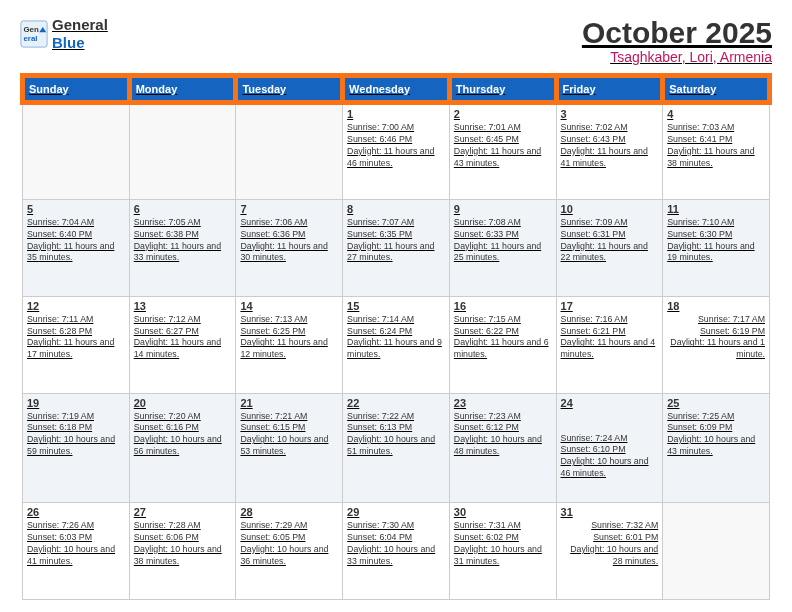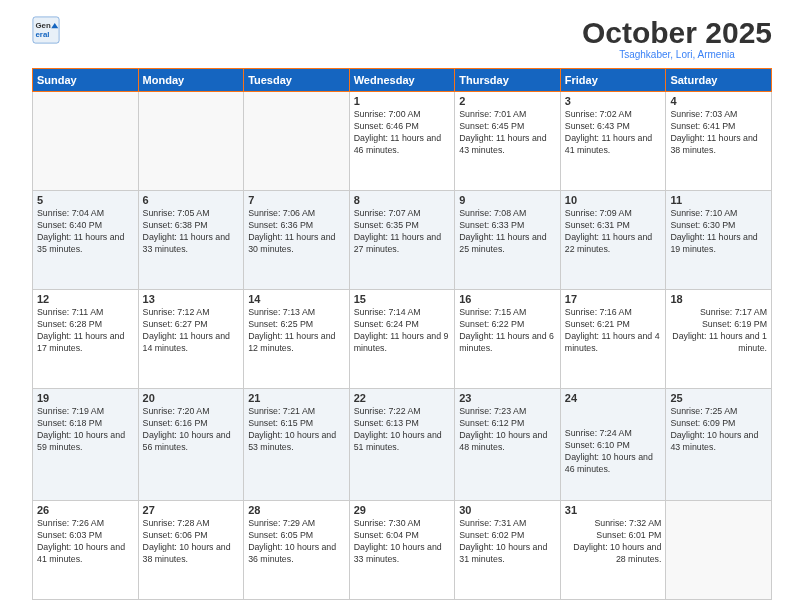"Gen" .page { padding: 16px 20px 12px 32px -> 16px 20px 12px 20px; text-decoration: none -> underline }
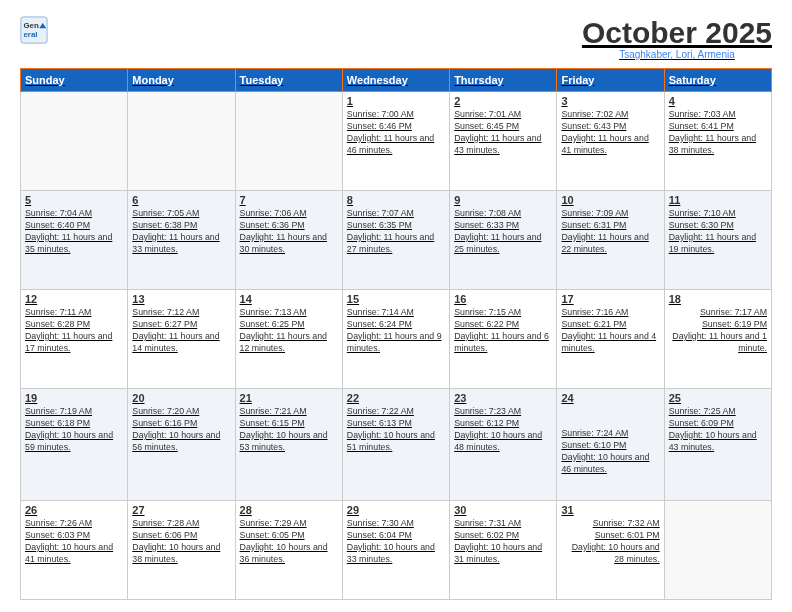"General" div.logo-text { html: none -> <div> <div>General</div> <div><span>Blue</span></div> </div> }
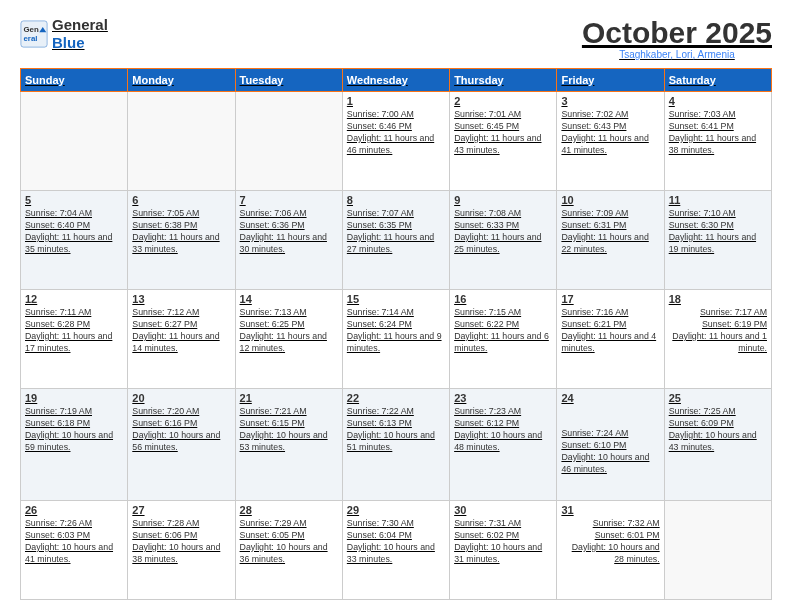"October 2025" .title-block { text-align: center -> right }
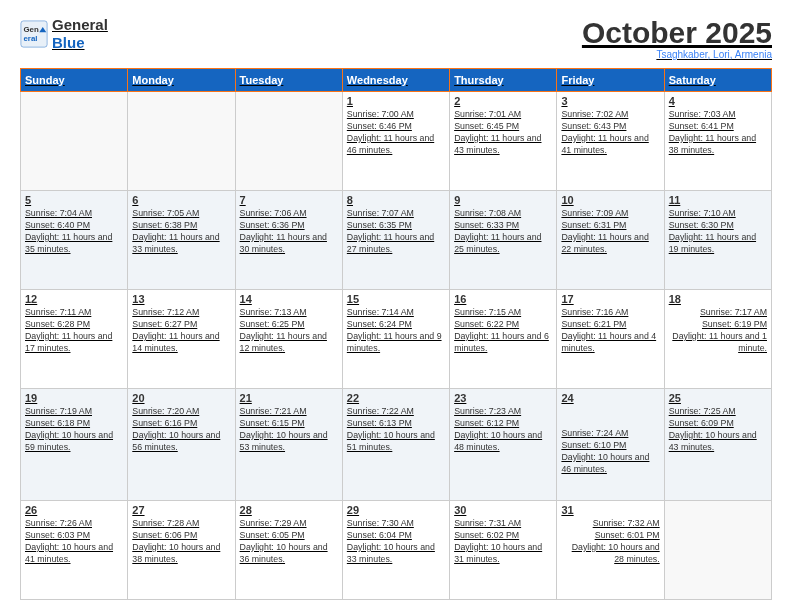"Tsaghkaber, Lori, Armenia" .calendar-subtitle { color: #3b82f6 -> #be185d; font-size: 10px -> 14px }
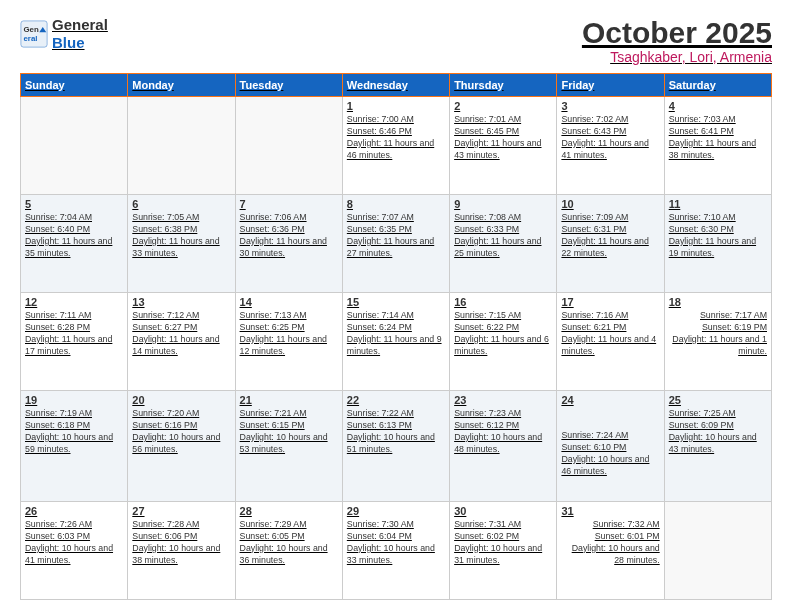"Sunday" .calendar-table th { border: 1px solid #f97316 -> 5px solid #f97316 }
